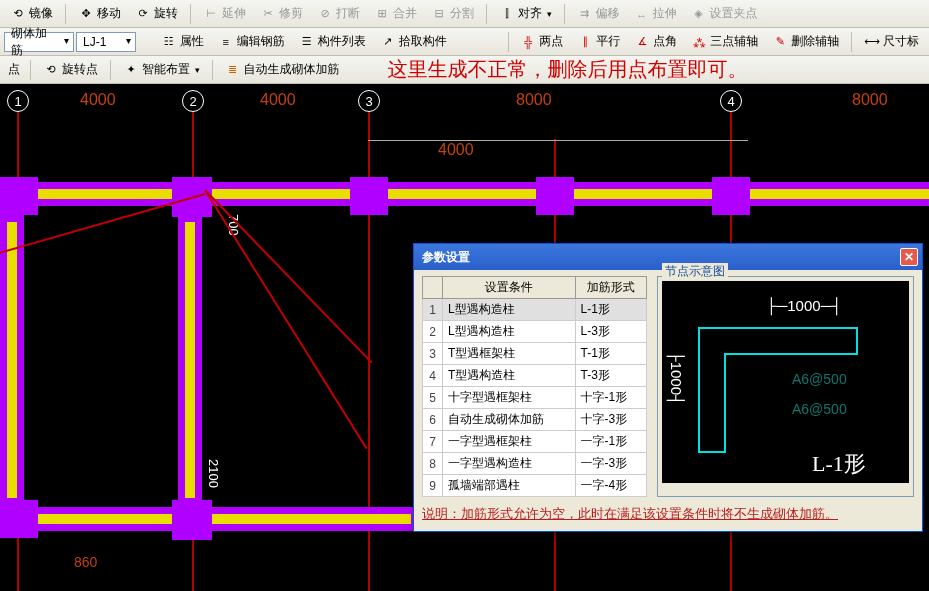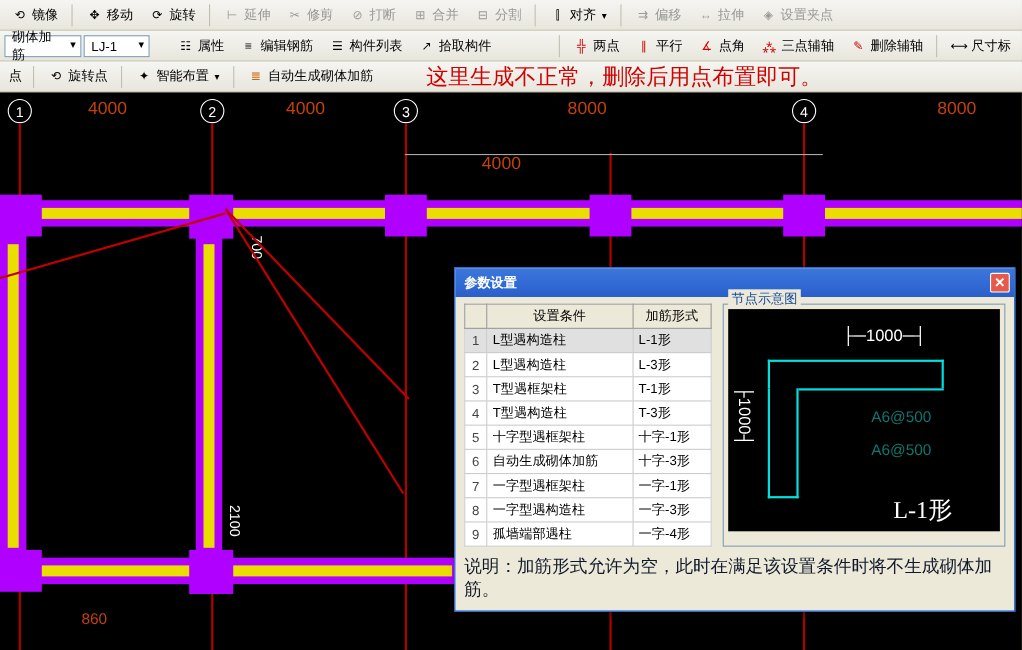"说明：加筋形式允许为空，此时在满足该设置条件时将不生成砌体加筋。" .dialog .note { color: #0f172a -> #b91c1c; font-size: 16px -> 13px; text-decoration: none -> underline }
